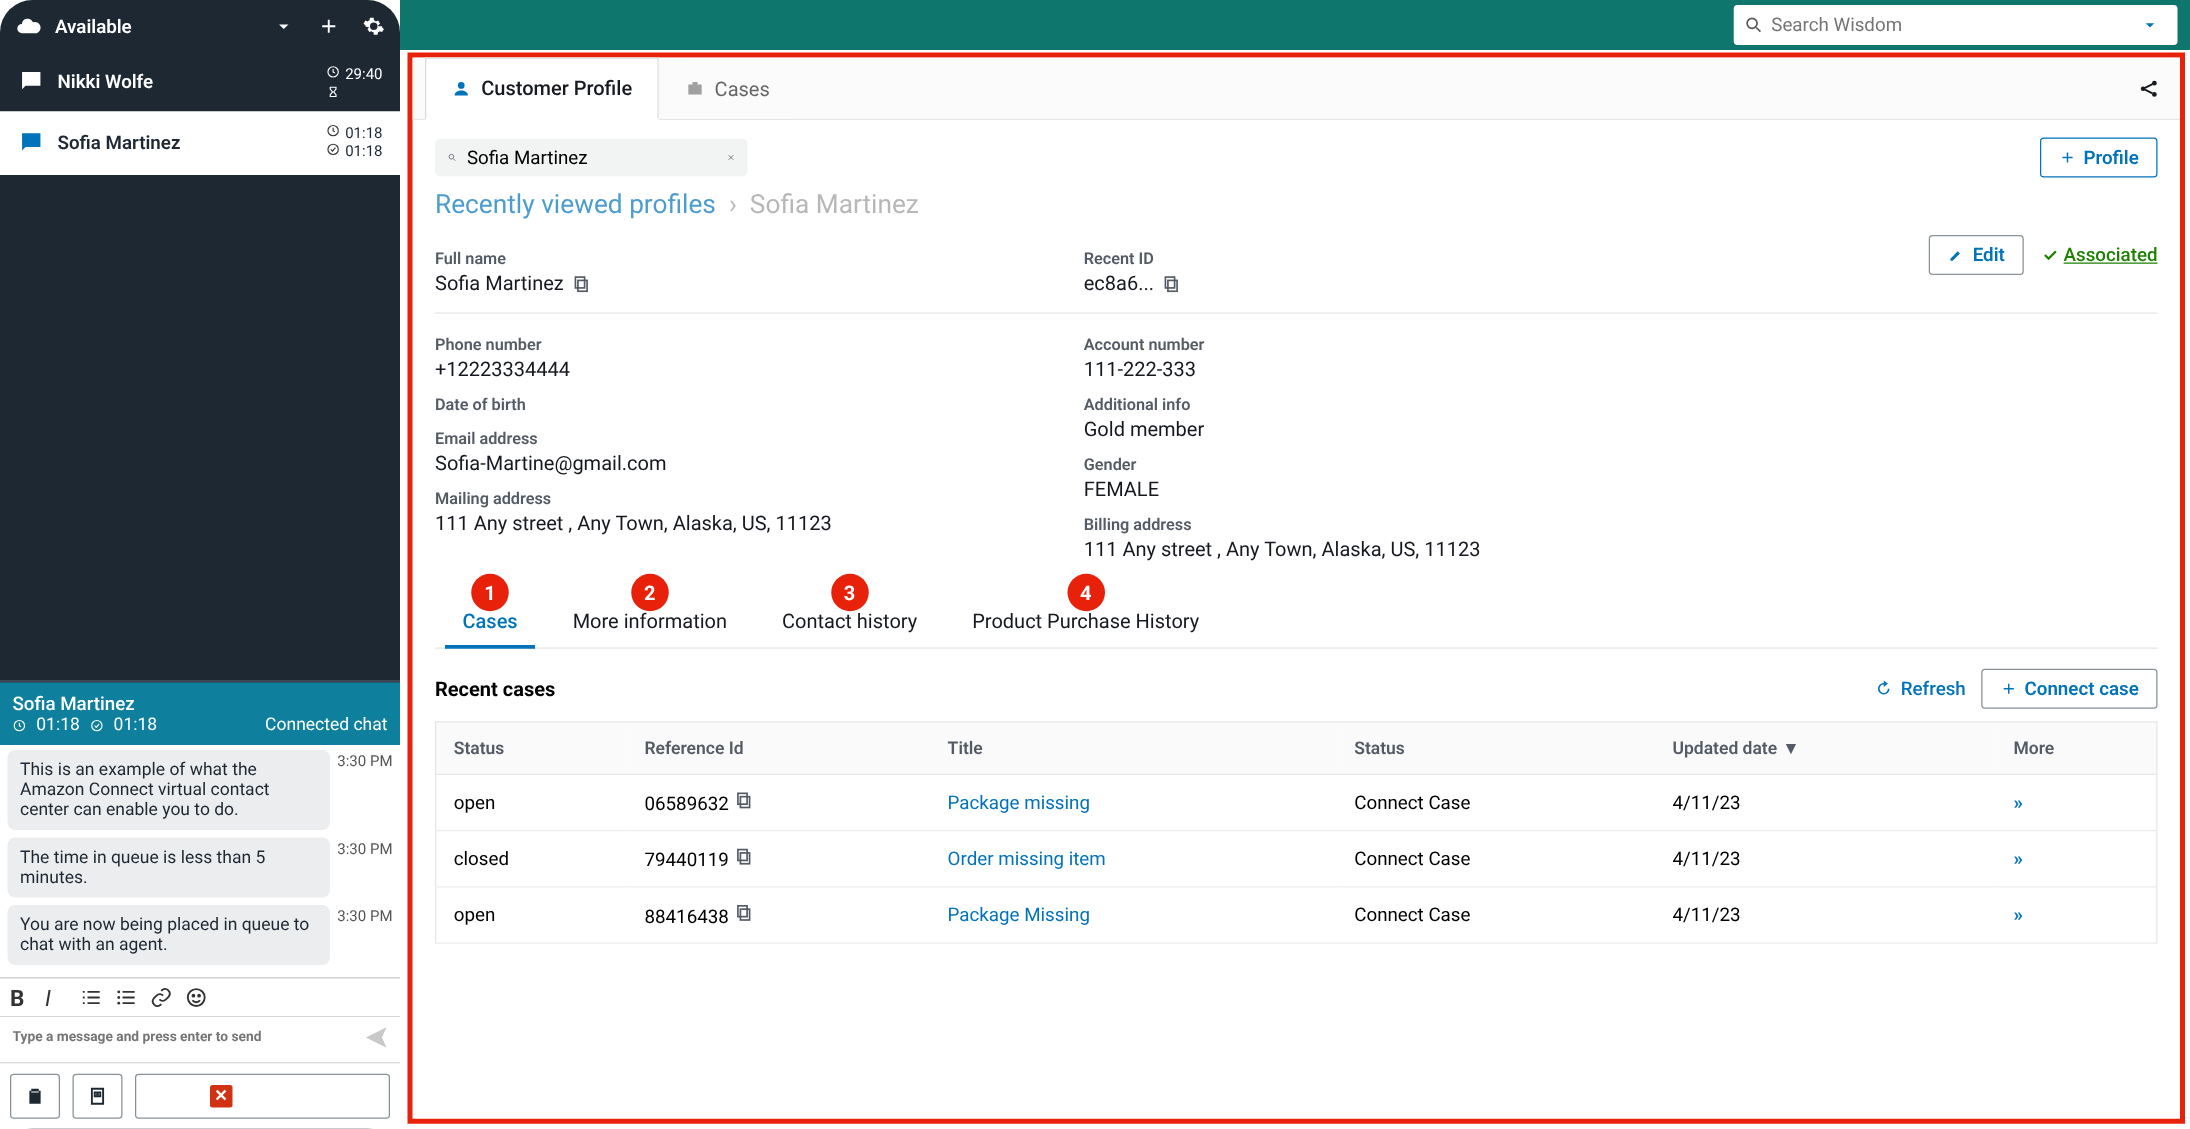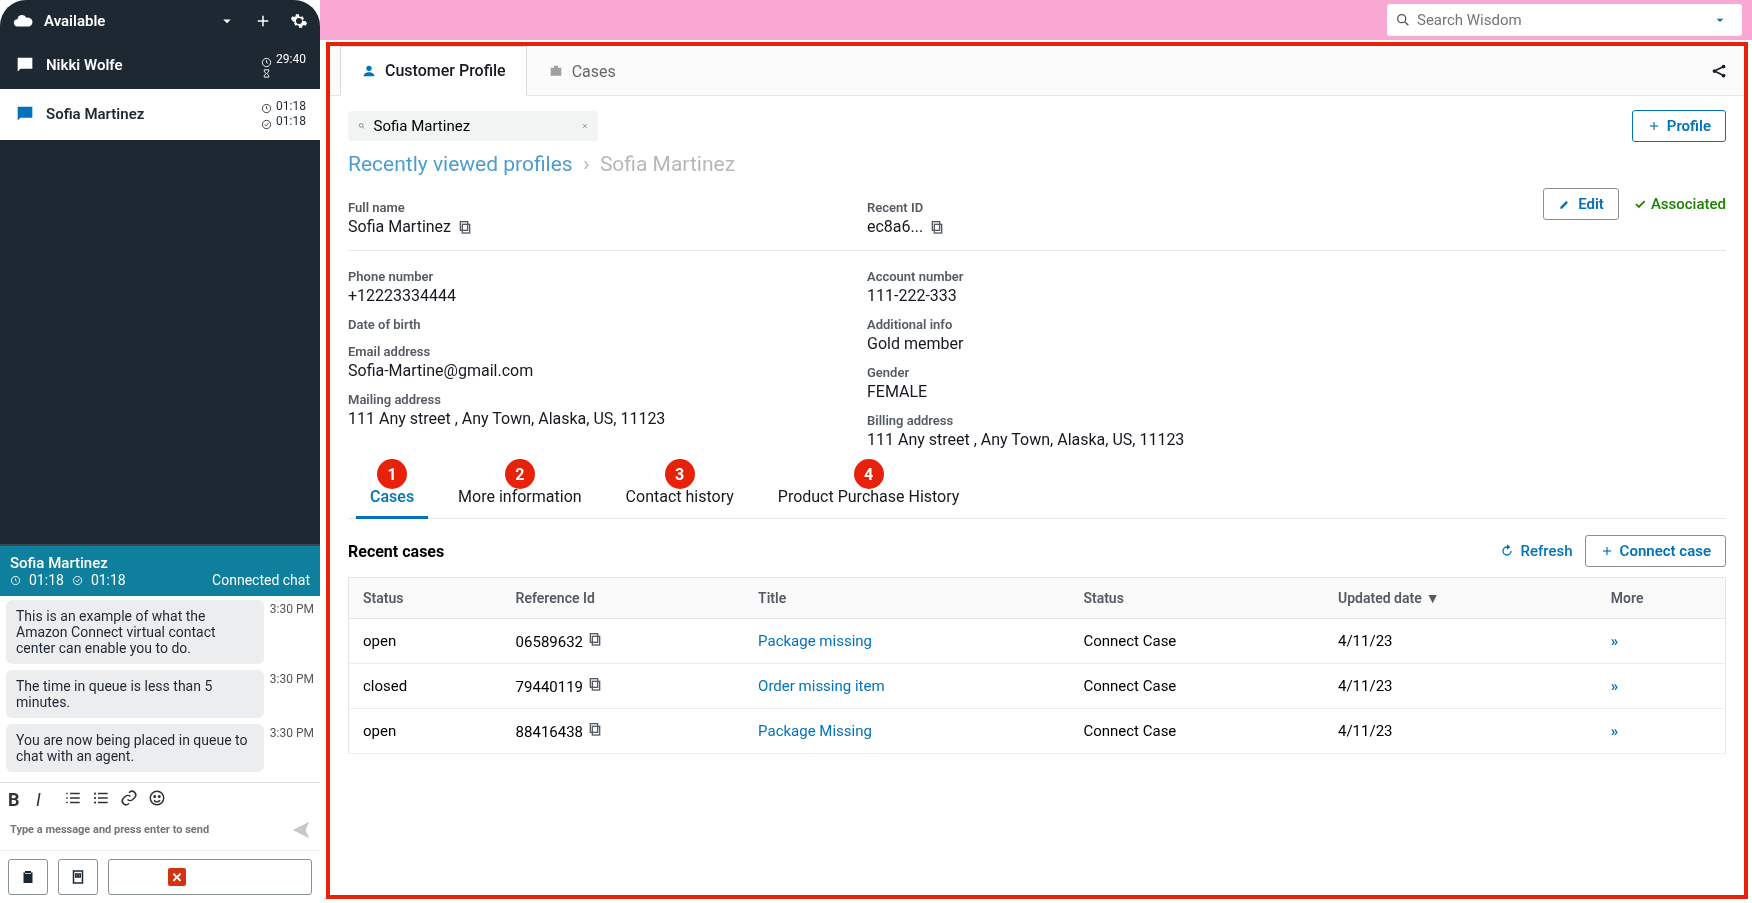"Search Wisdom" .topbar { background: #f9a8d4 -> #0f766e }
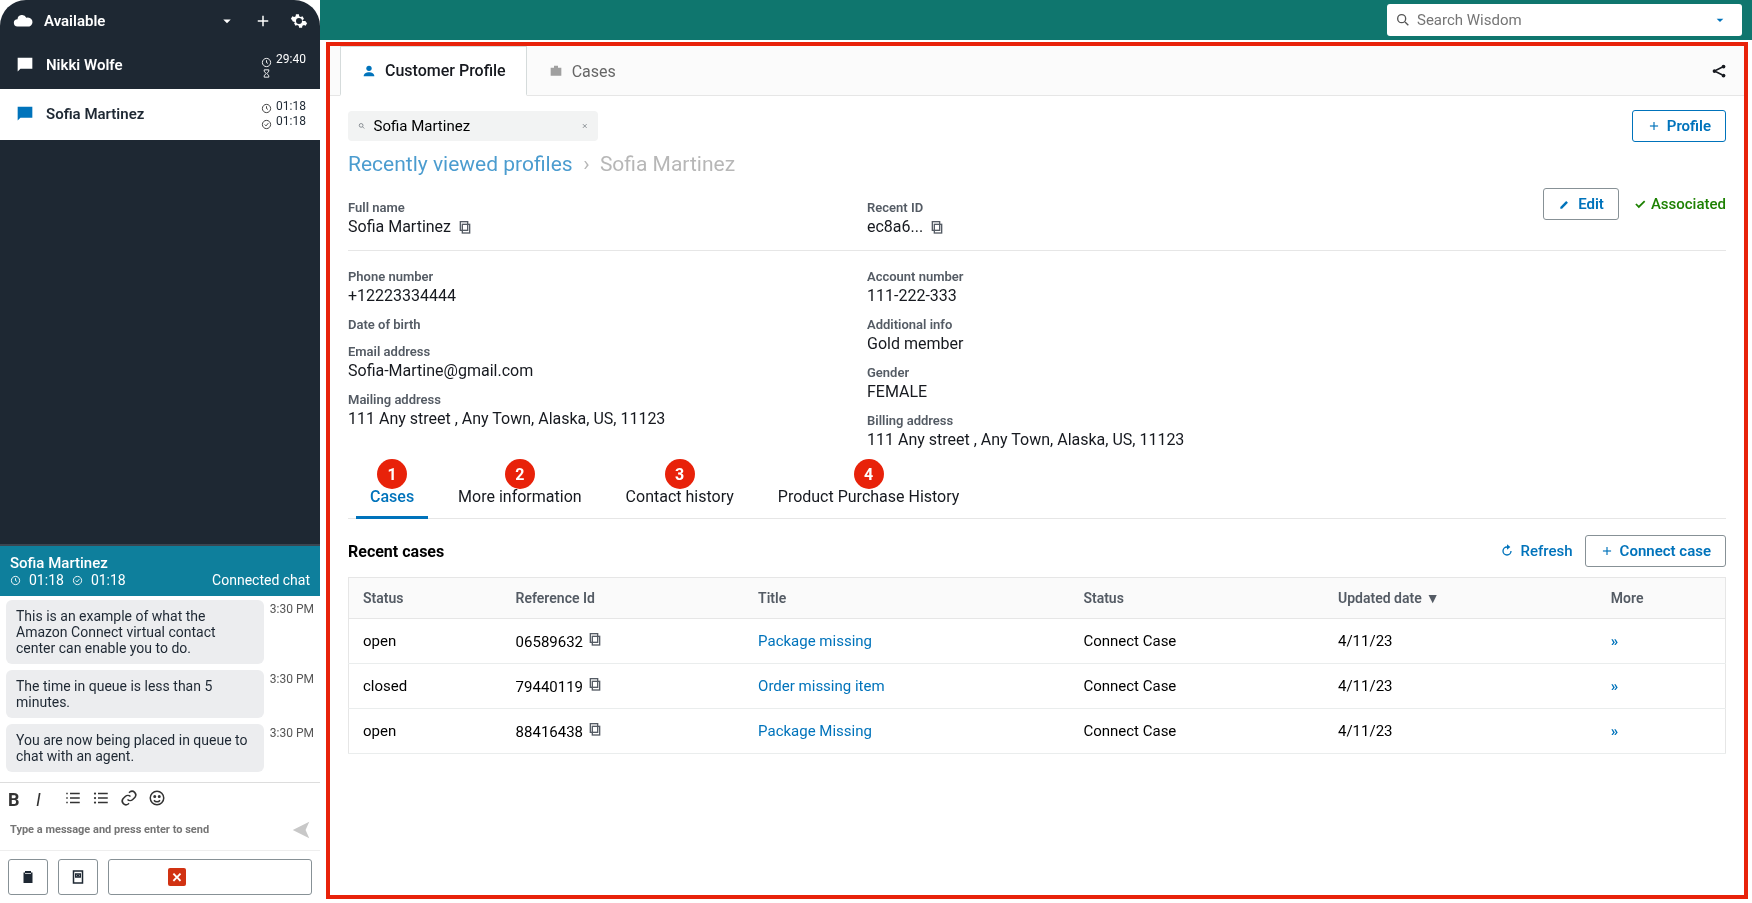"29:40" .contact-times div { align-items: flex-end -> flex-start }
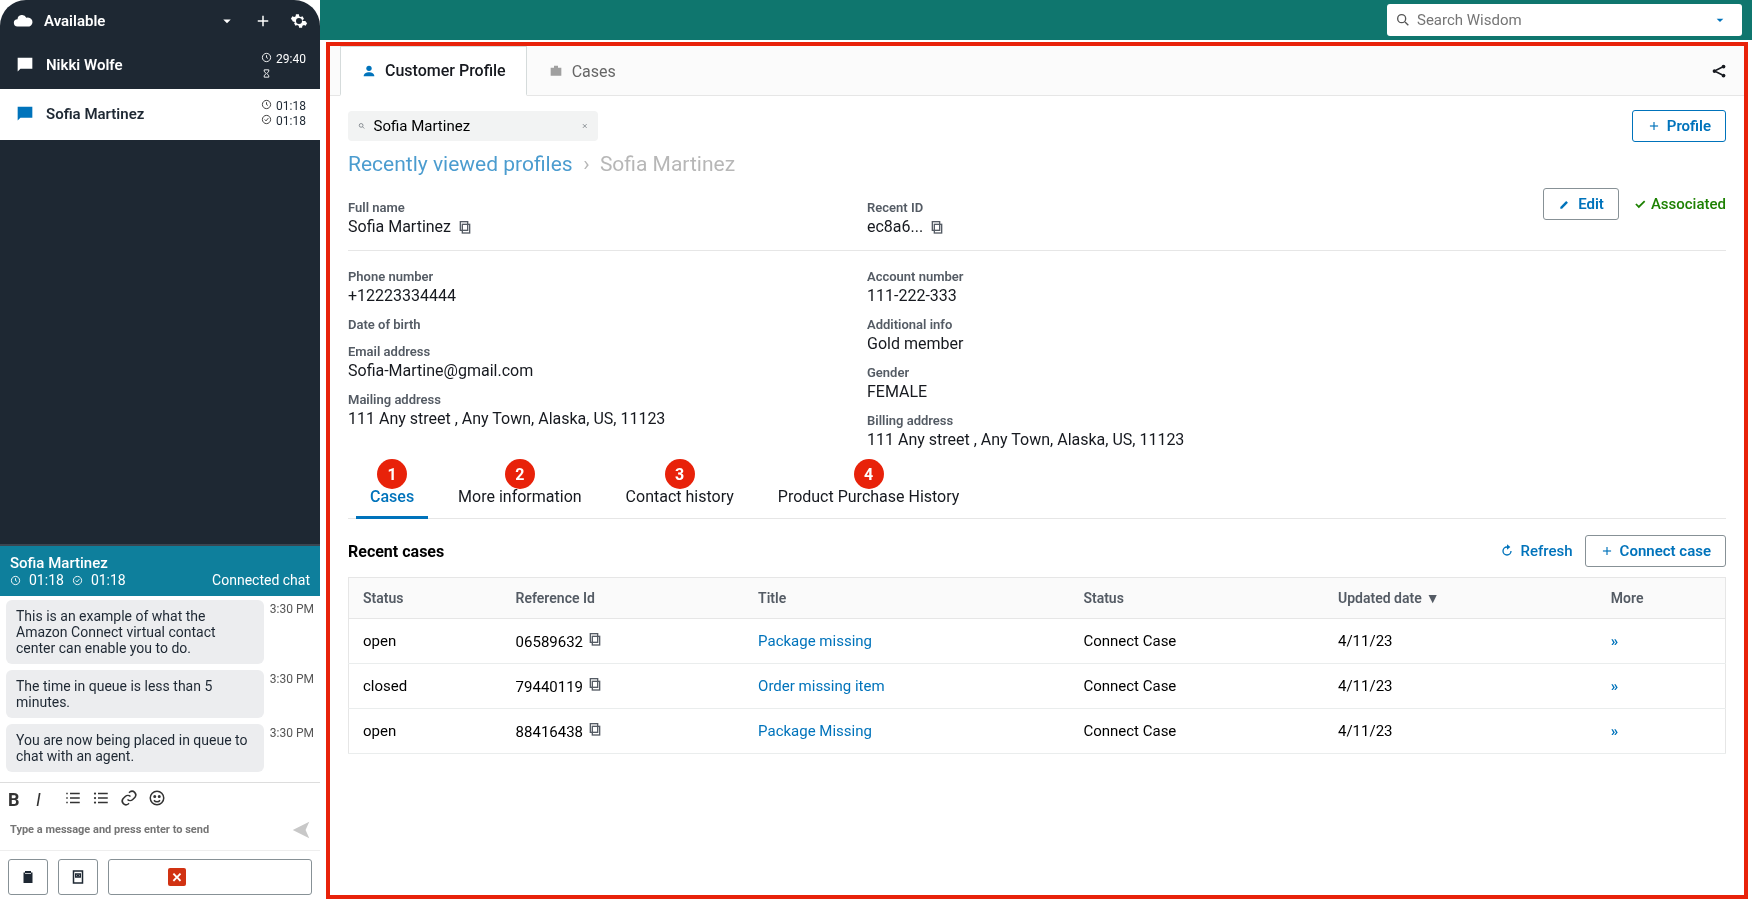"Associated" .edit-assoc .associated { text-decoration: none -> underline }
